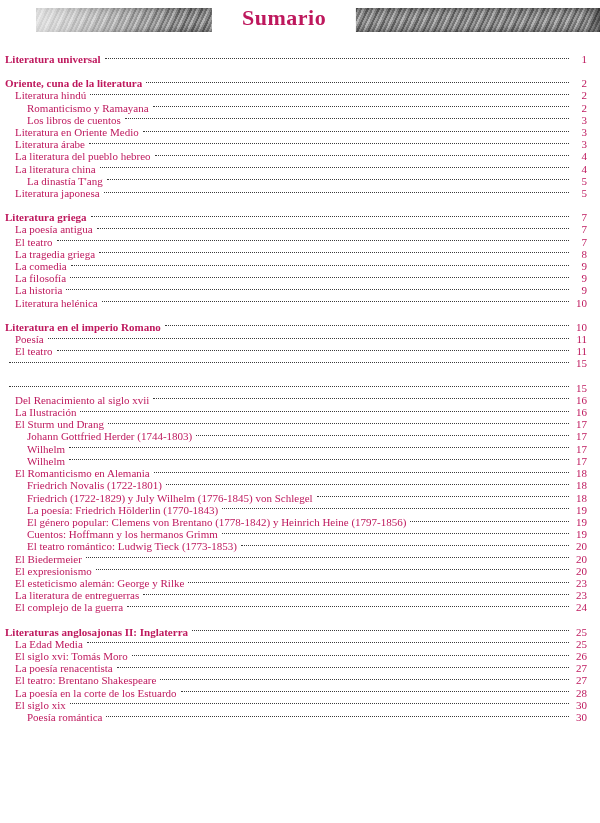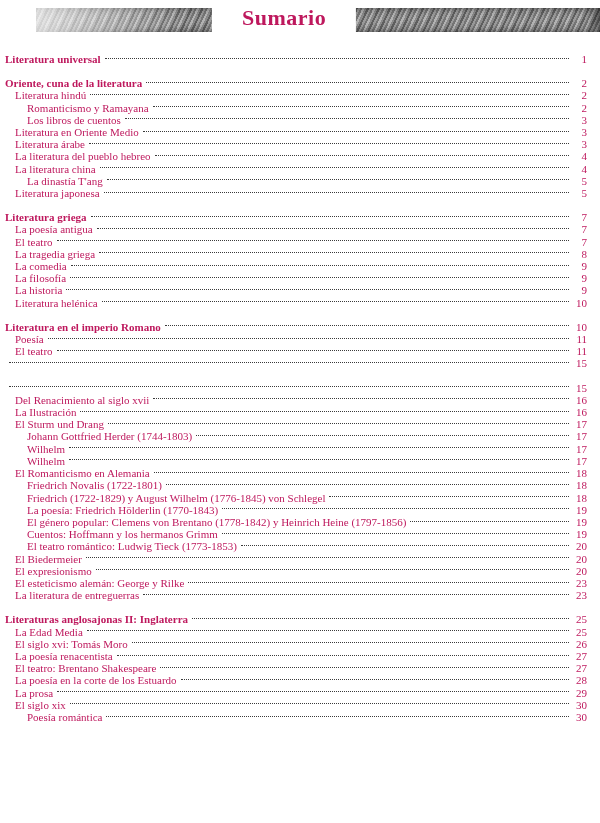"Friedrich (1722-1829) y August Wilhelm" span.title { text: August -> July }
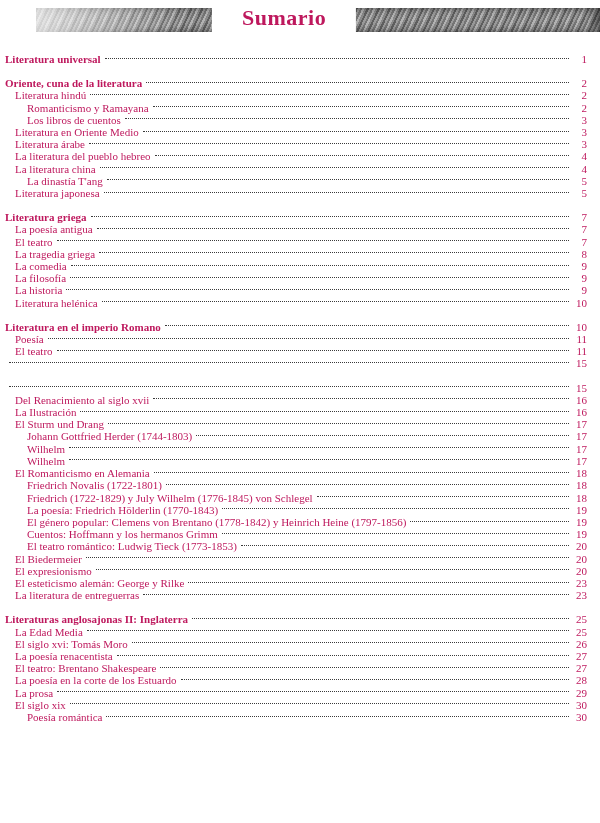"El complejo de la guerra" div.row { html: none -> <div> <span>El complejo de la guerra</span> <span></span> <span>24</span> </div> }
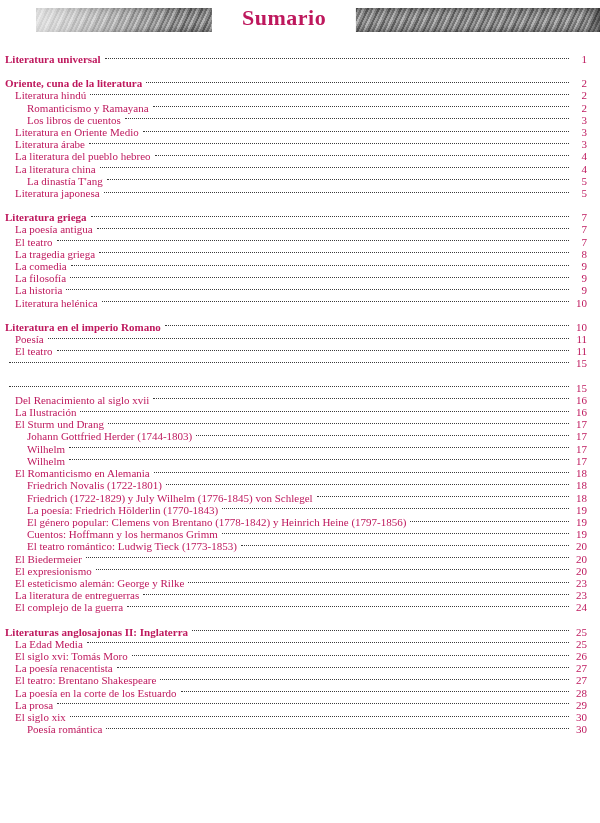"La prosa" div.row { html: <div> <span>La prosa</span> <span></span> <span>29</span> </div> -> none }
